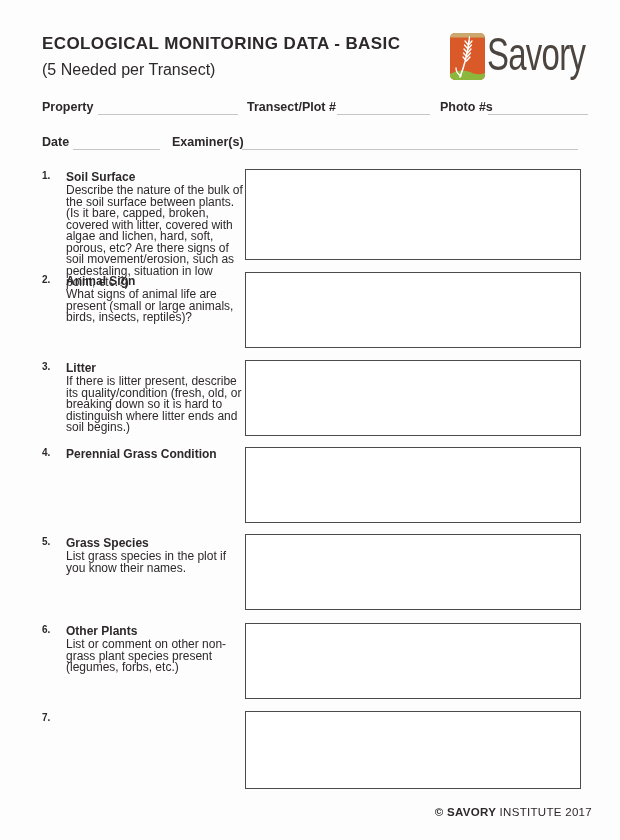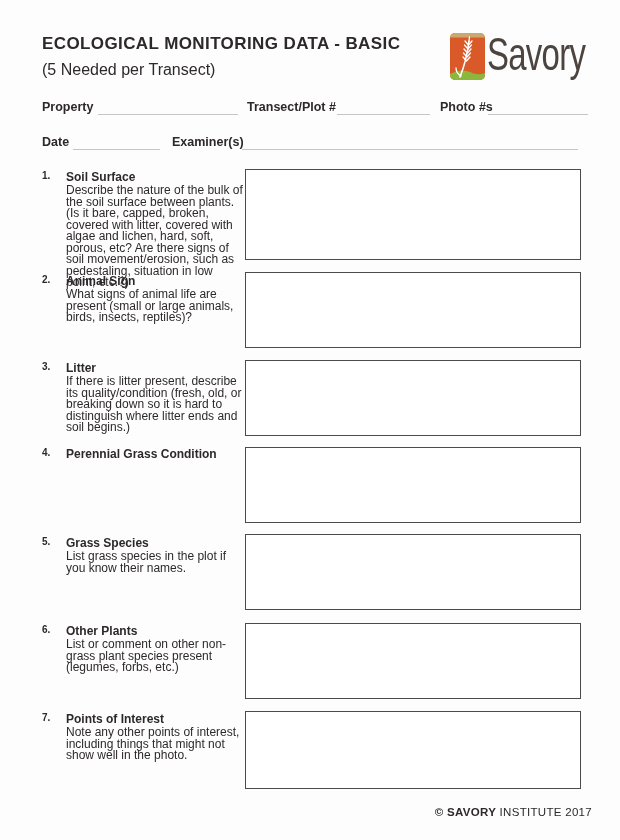"Points of Interest" div.item-body { html: <div> <div>Points of Interest</div> <div>Note any other points of interest, including things that might not show well in the photo.</div> </div> -> none }
